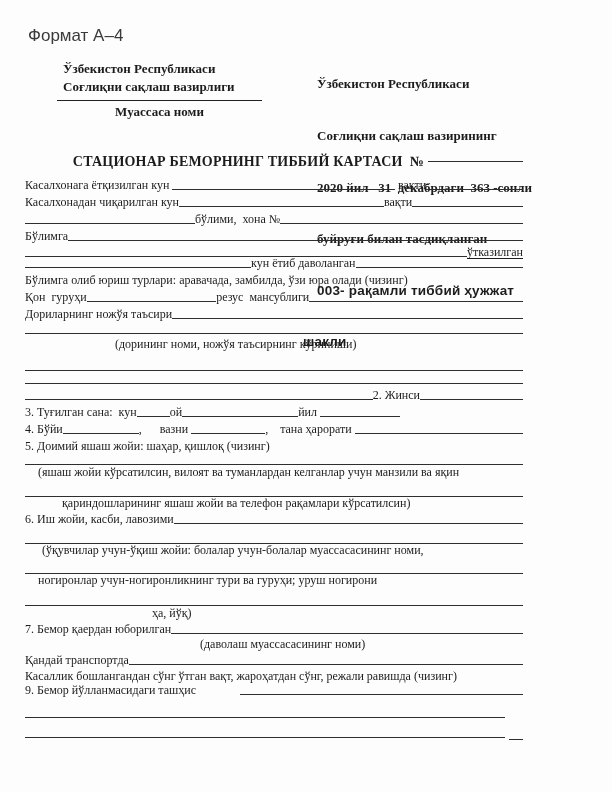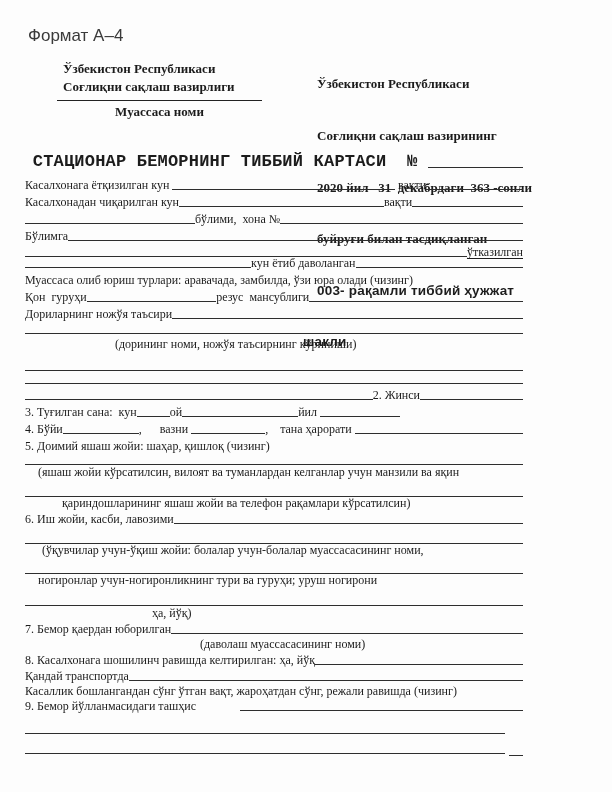"СТАЦИОНАР БЕМОРНИНГ ТИББИЙ КАРТАСИ №" #title-row { align-items: flex-end -> center; font-family: Liberation Mono, monospace -> none; font-size: 17px -> 14px }
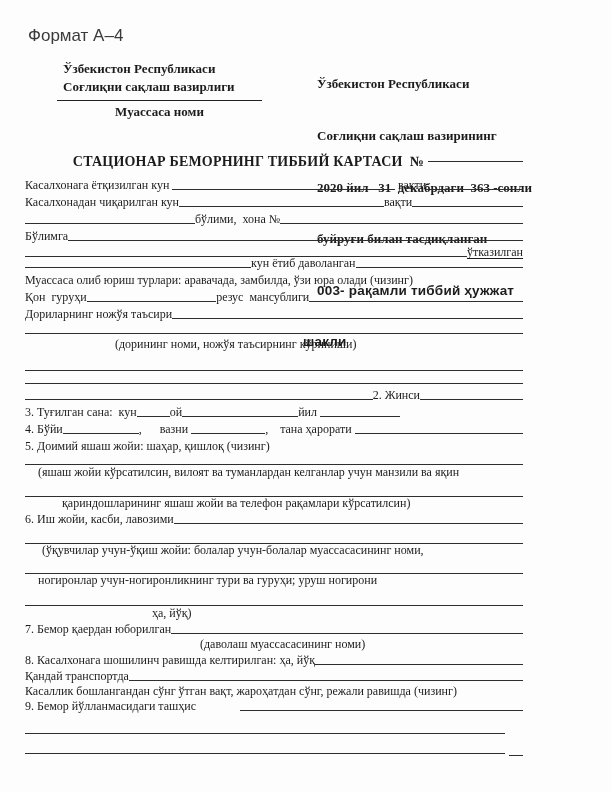"Муассаса олиб юриш турлари: аравачада," span.t { text: Муассаса -> Бўлимга }
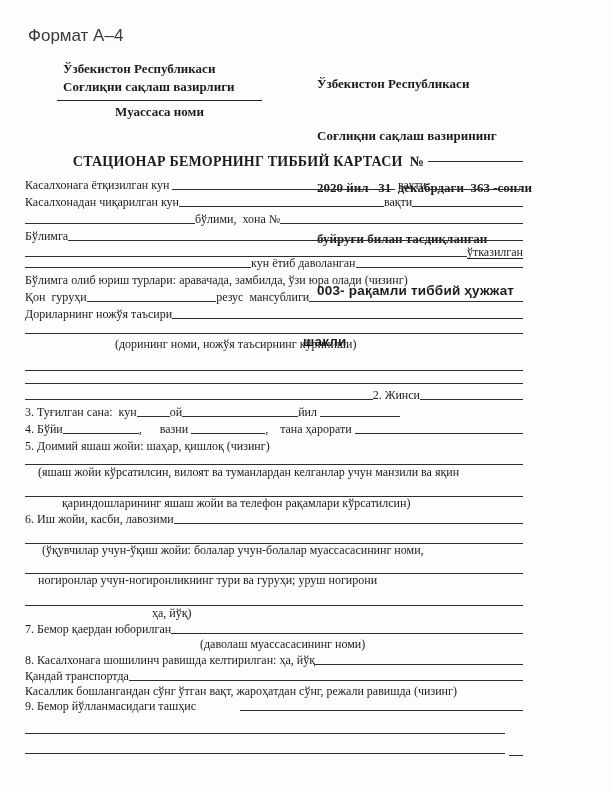"8. Касалхонага шошилинч равишда" div.row { html: <div> <span>8. Касалхонага шошилинч равишда келтирилган: ҳа, йўқ</span> <span></span> </div> -> none }
